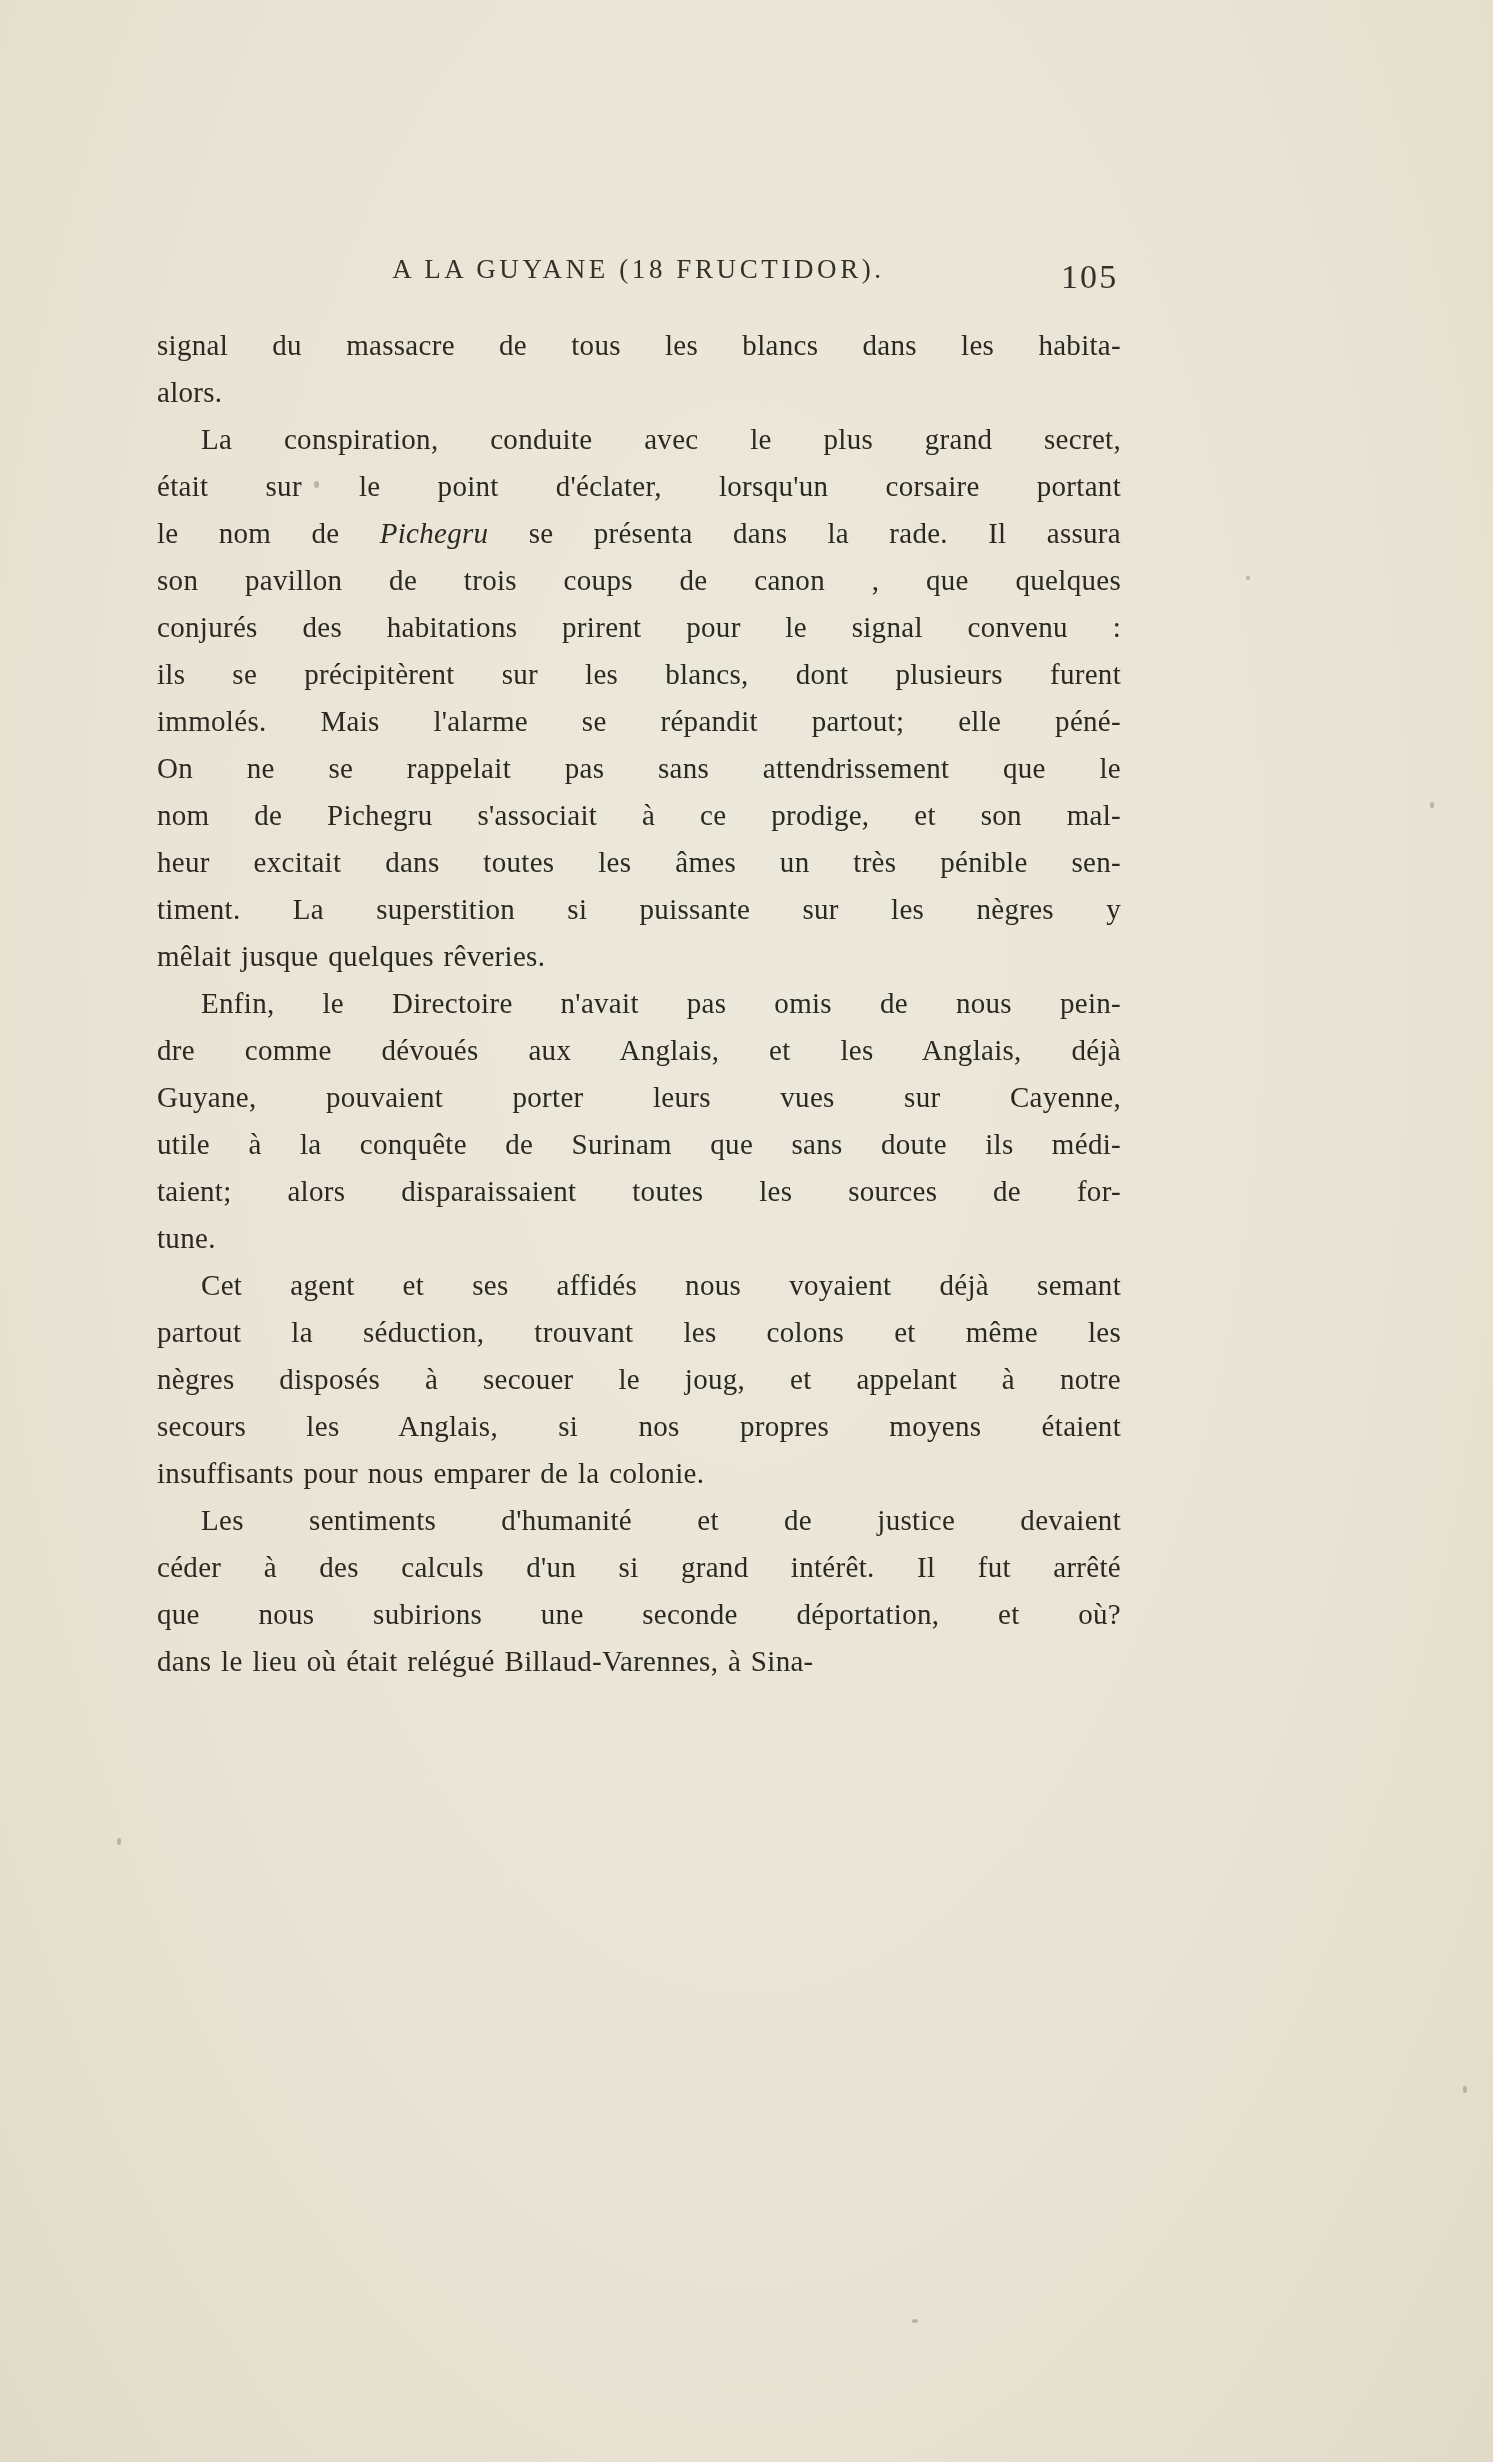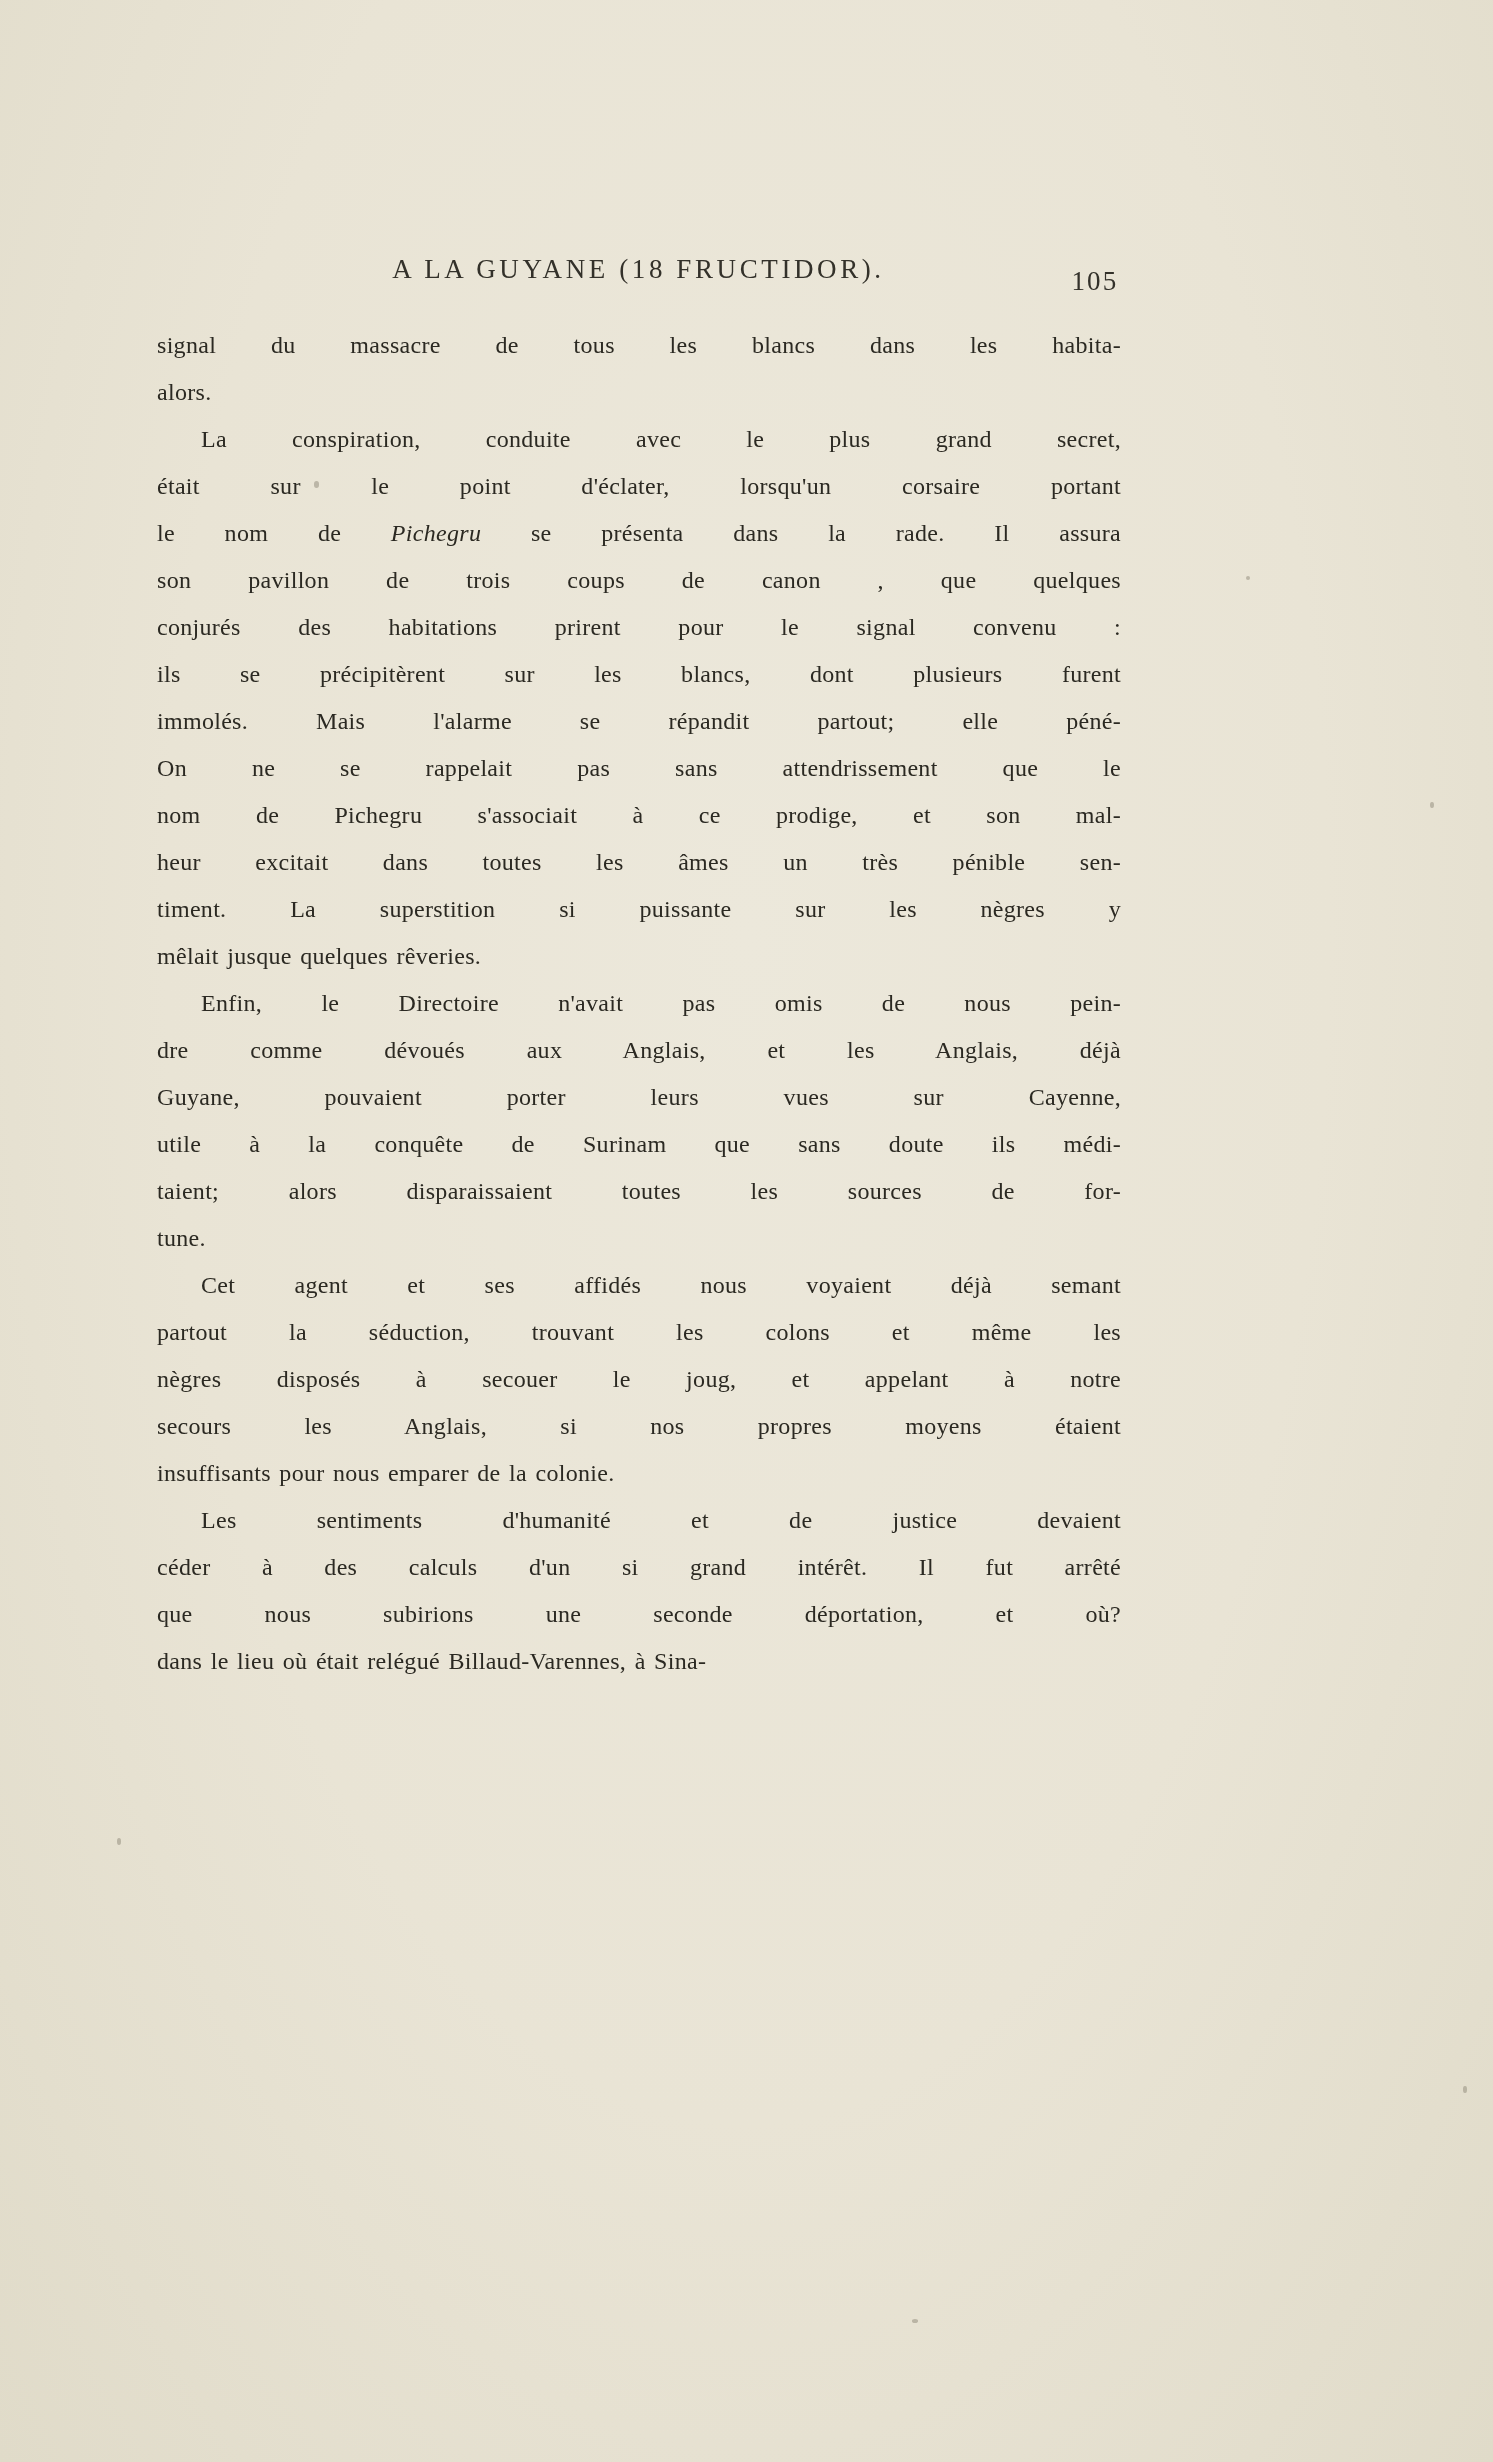"105" .page-number { font-size: 27px -> 34px; top: 12px -> 4px }
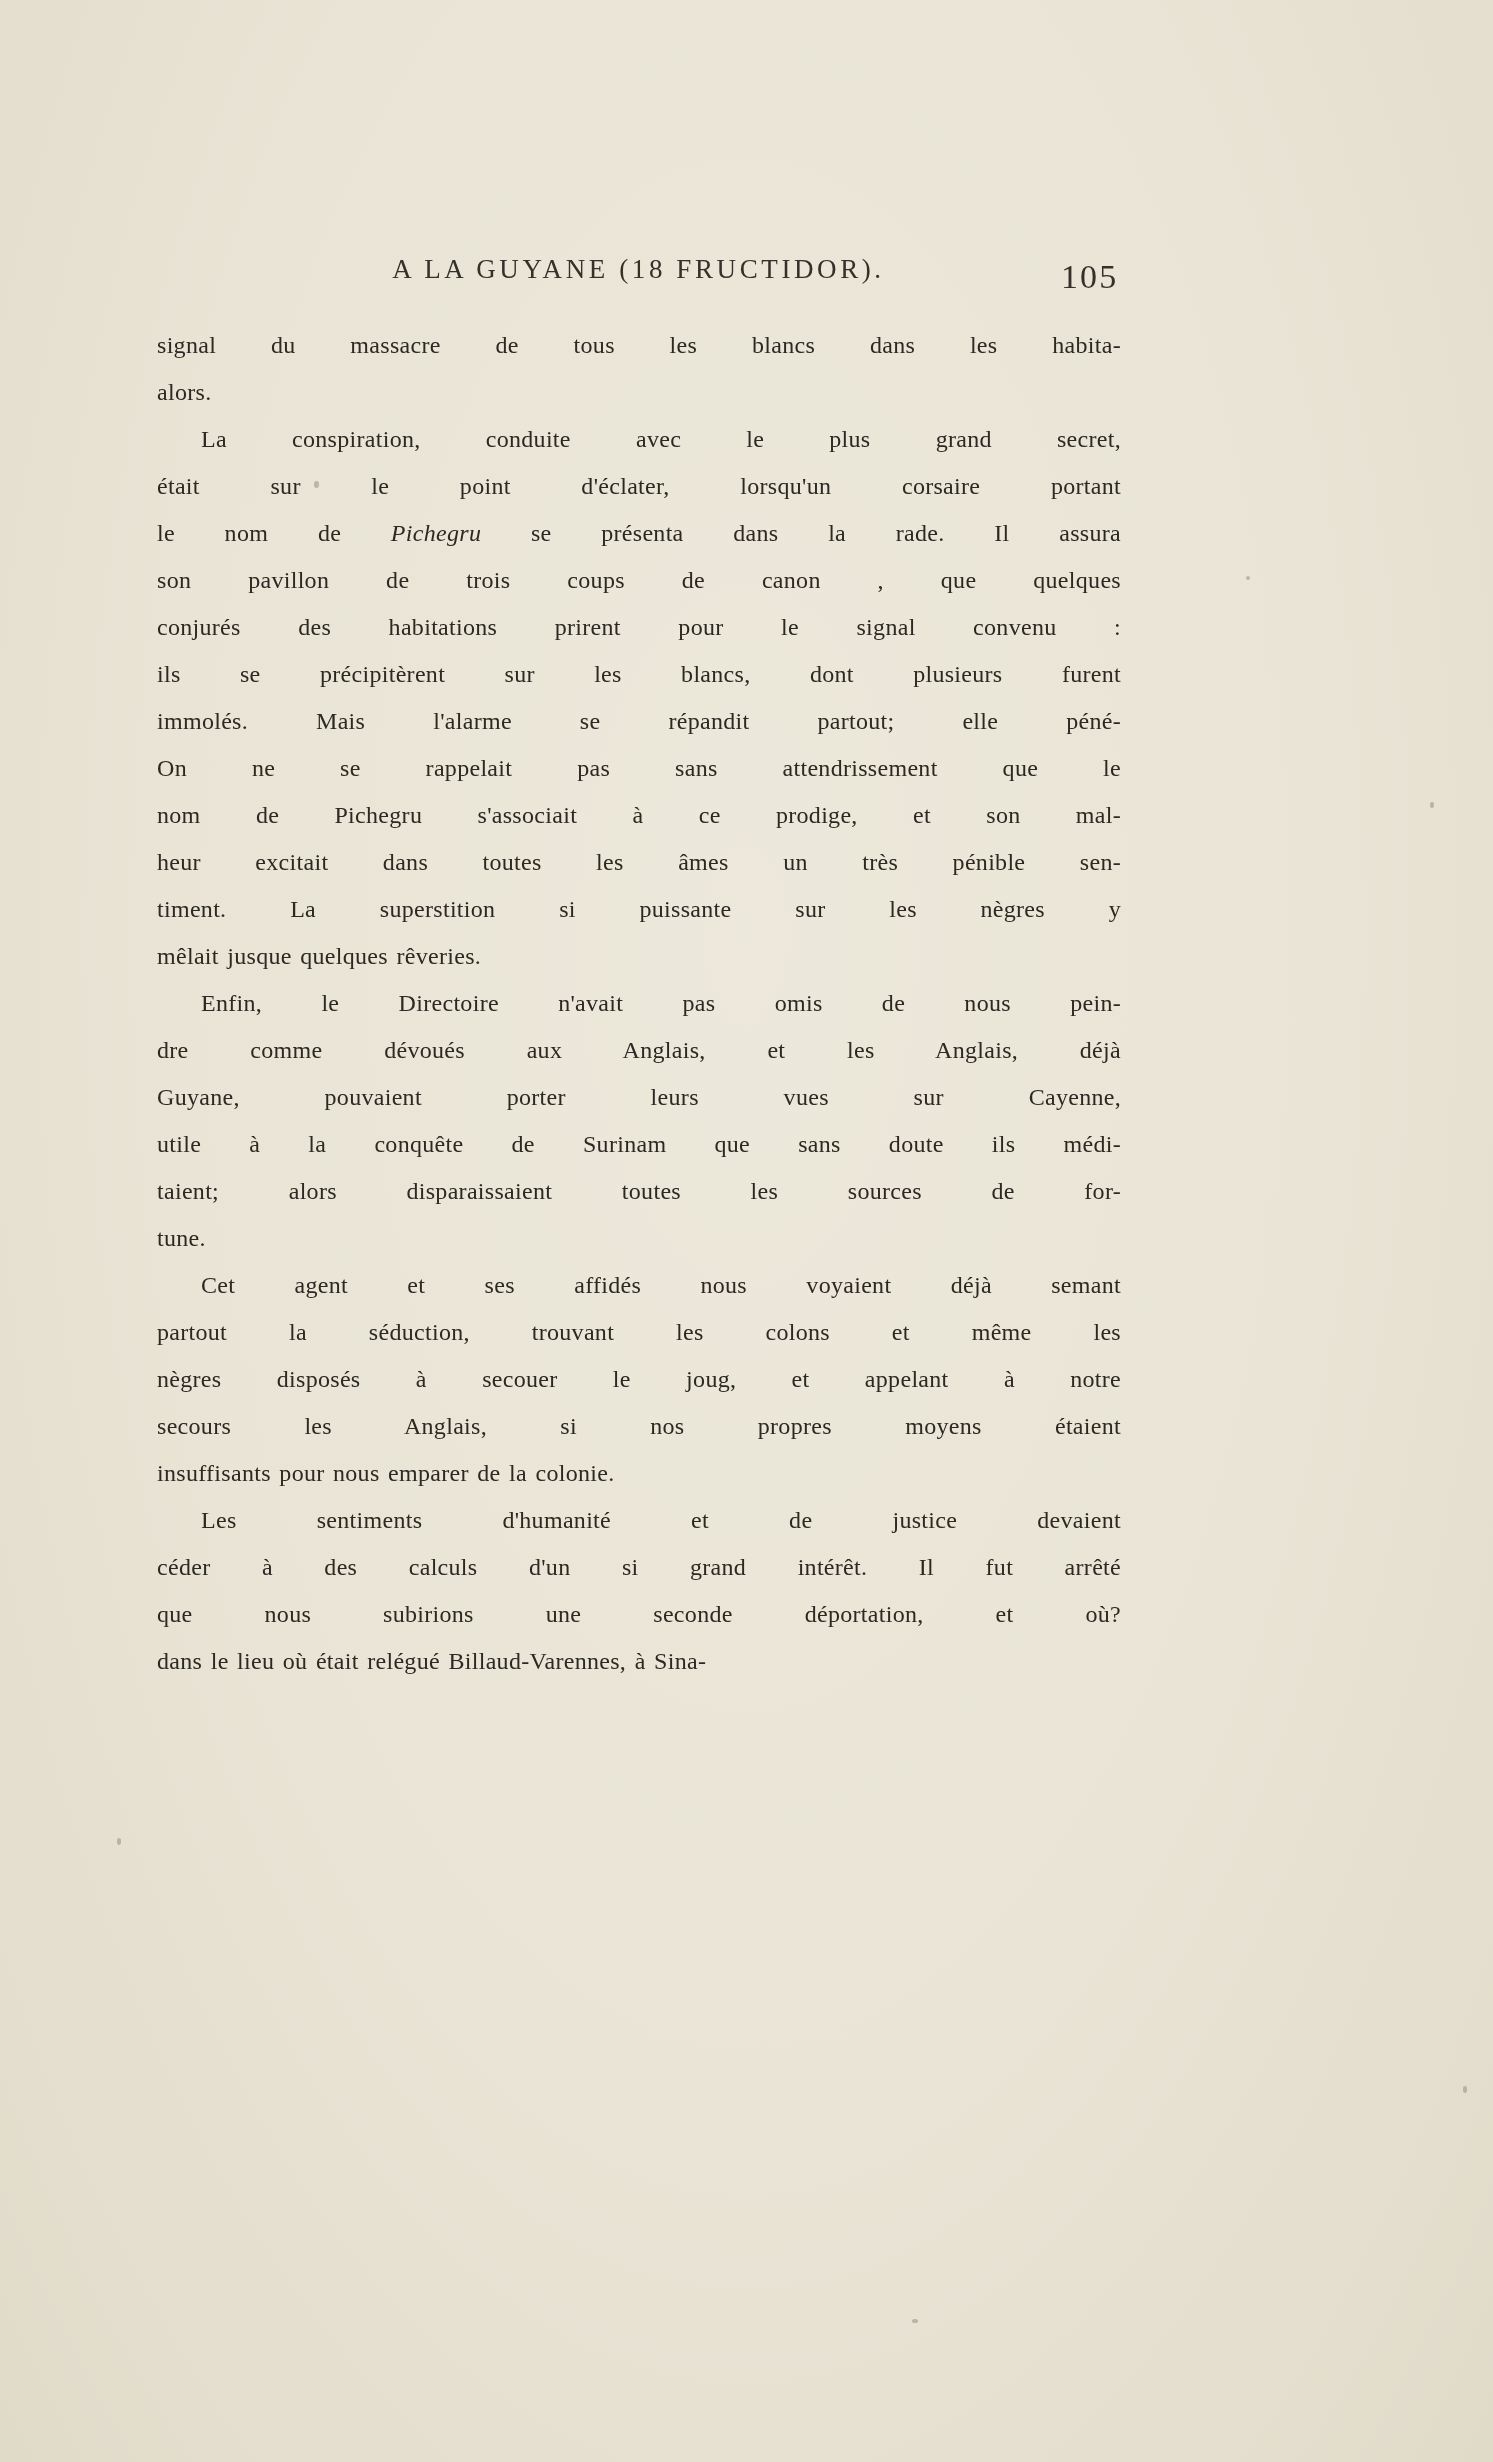"signal du massacre de tous" .text-block { font-size: 24px -> 29px }
